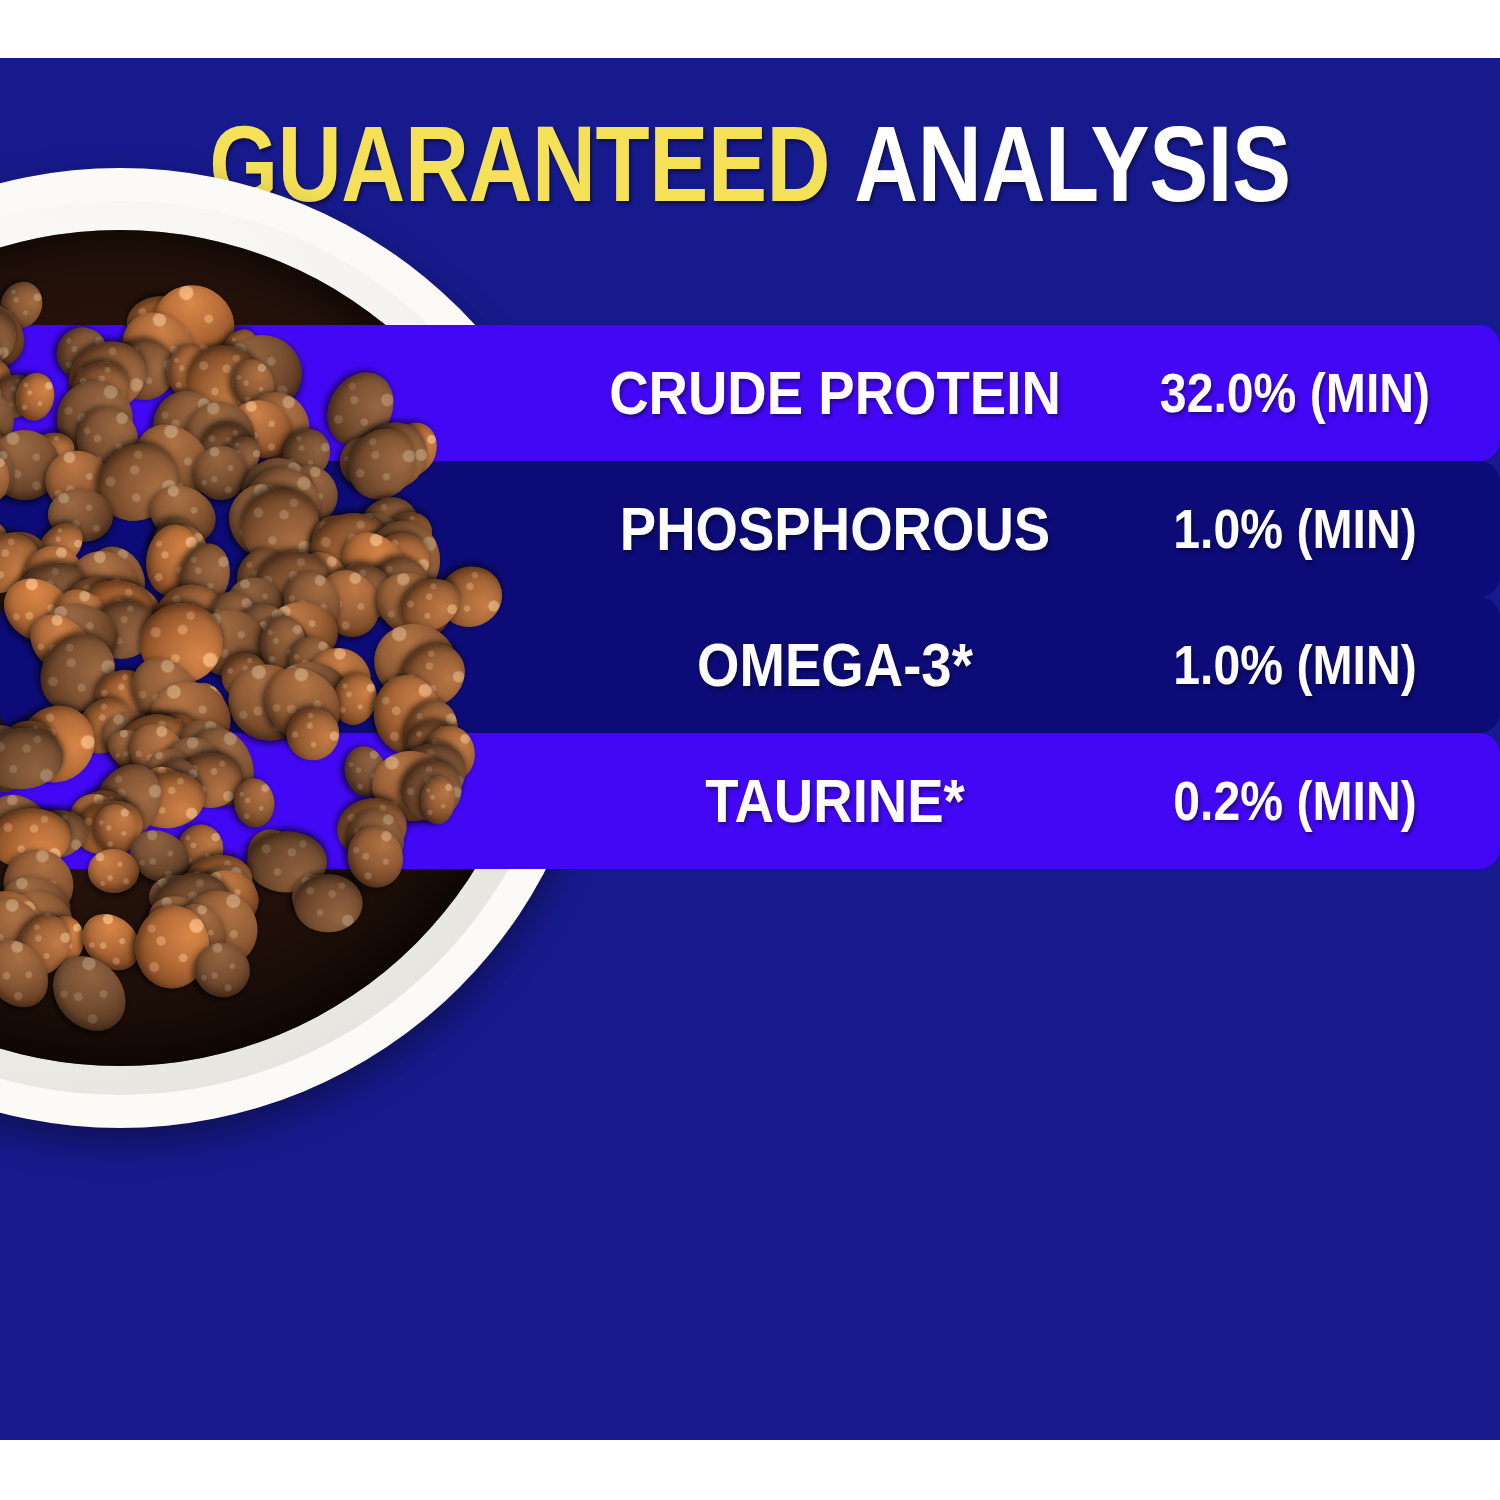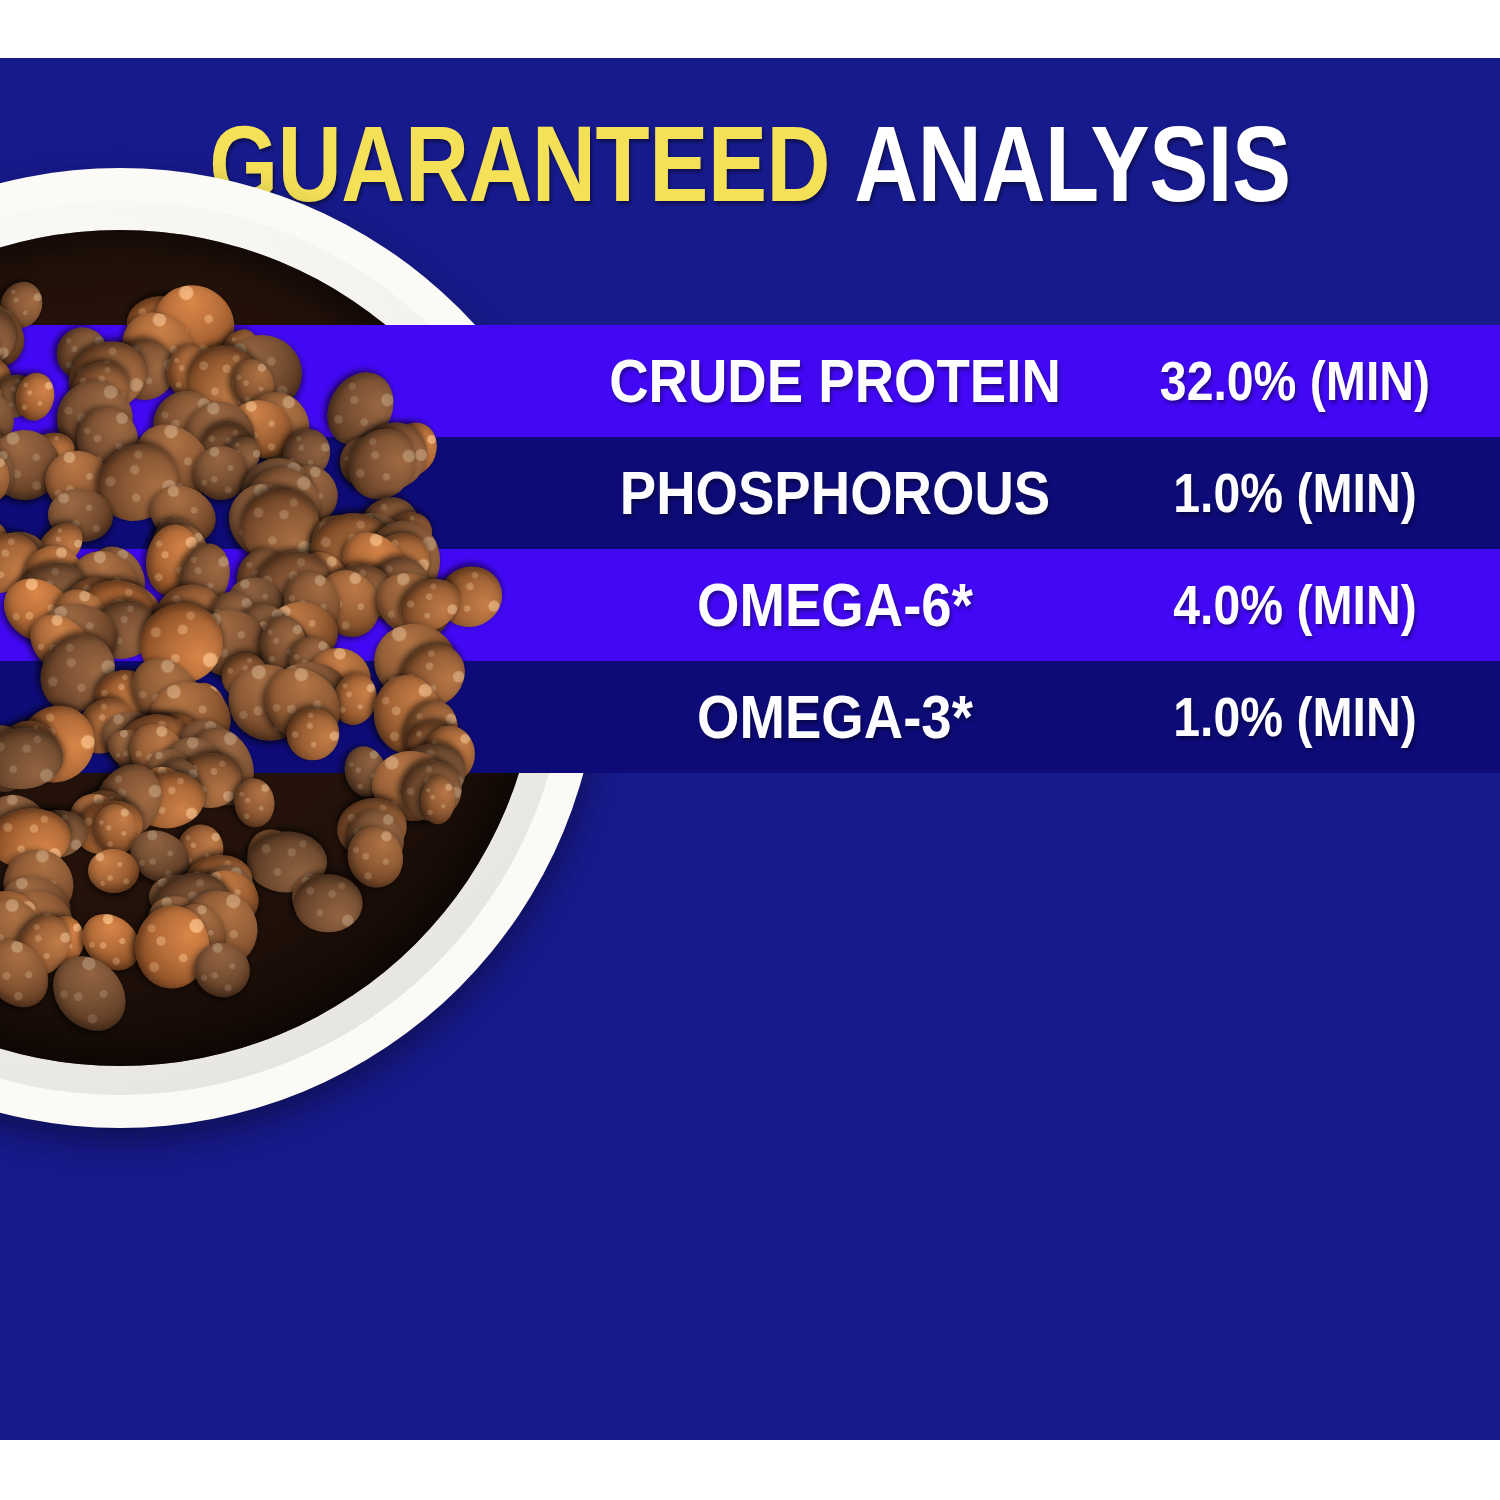"CRUDE PROTEIN" .row { border-radius: none -> 21px; height: 112px -> 136px }
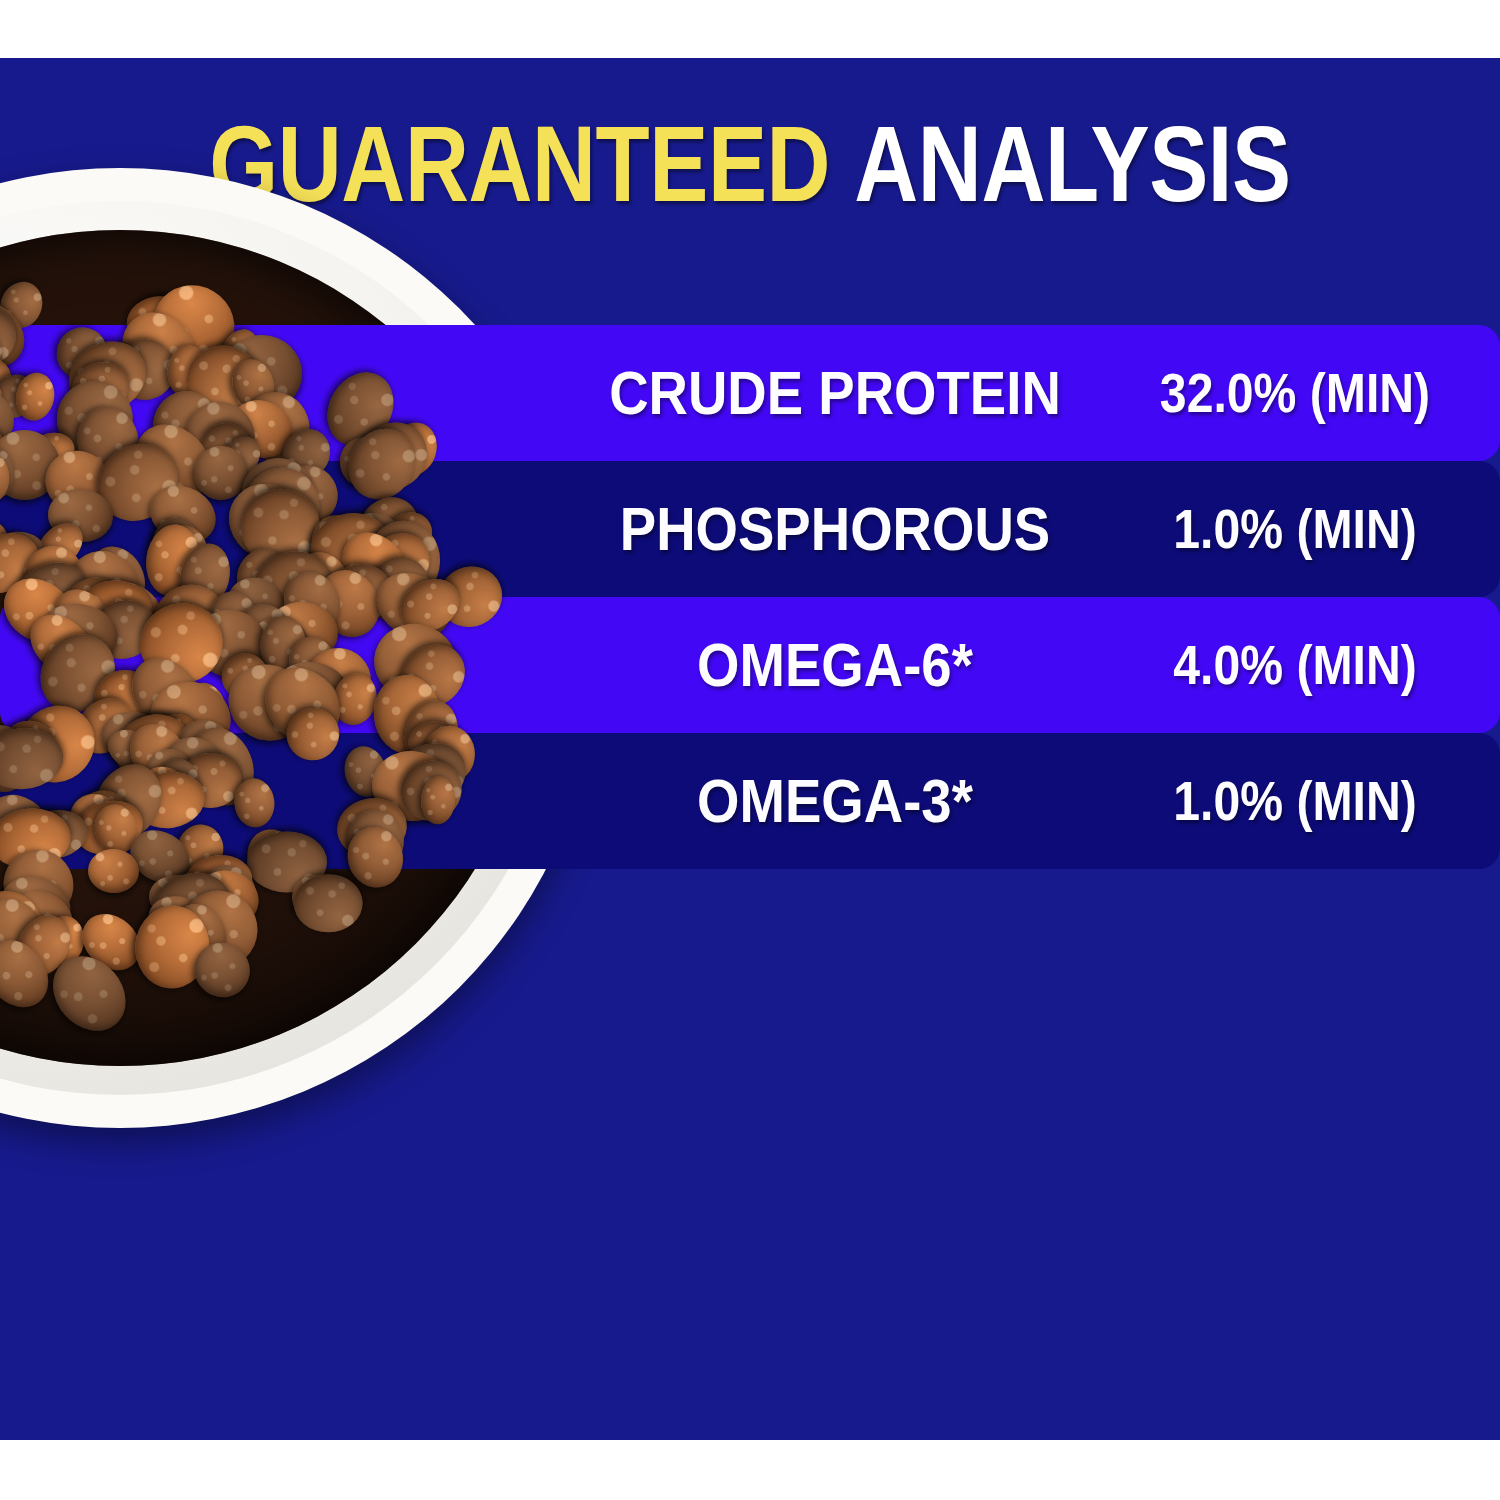"OMEGA-6*" div.row { html: <div> <div>OMEGA-6*</div> <div>4.0% (MIN)</div> </div> -> none }
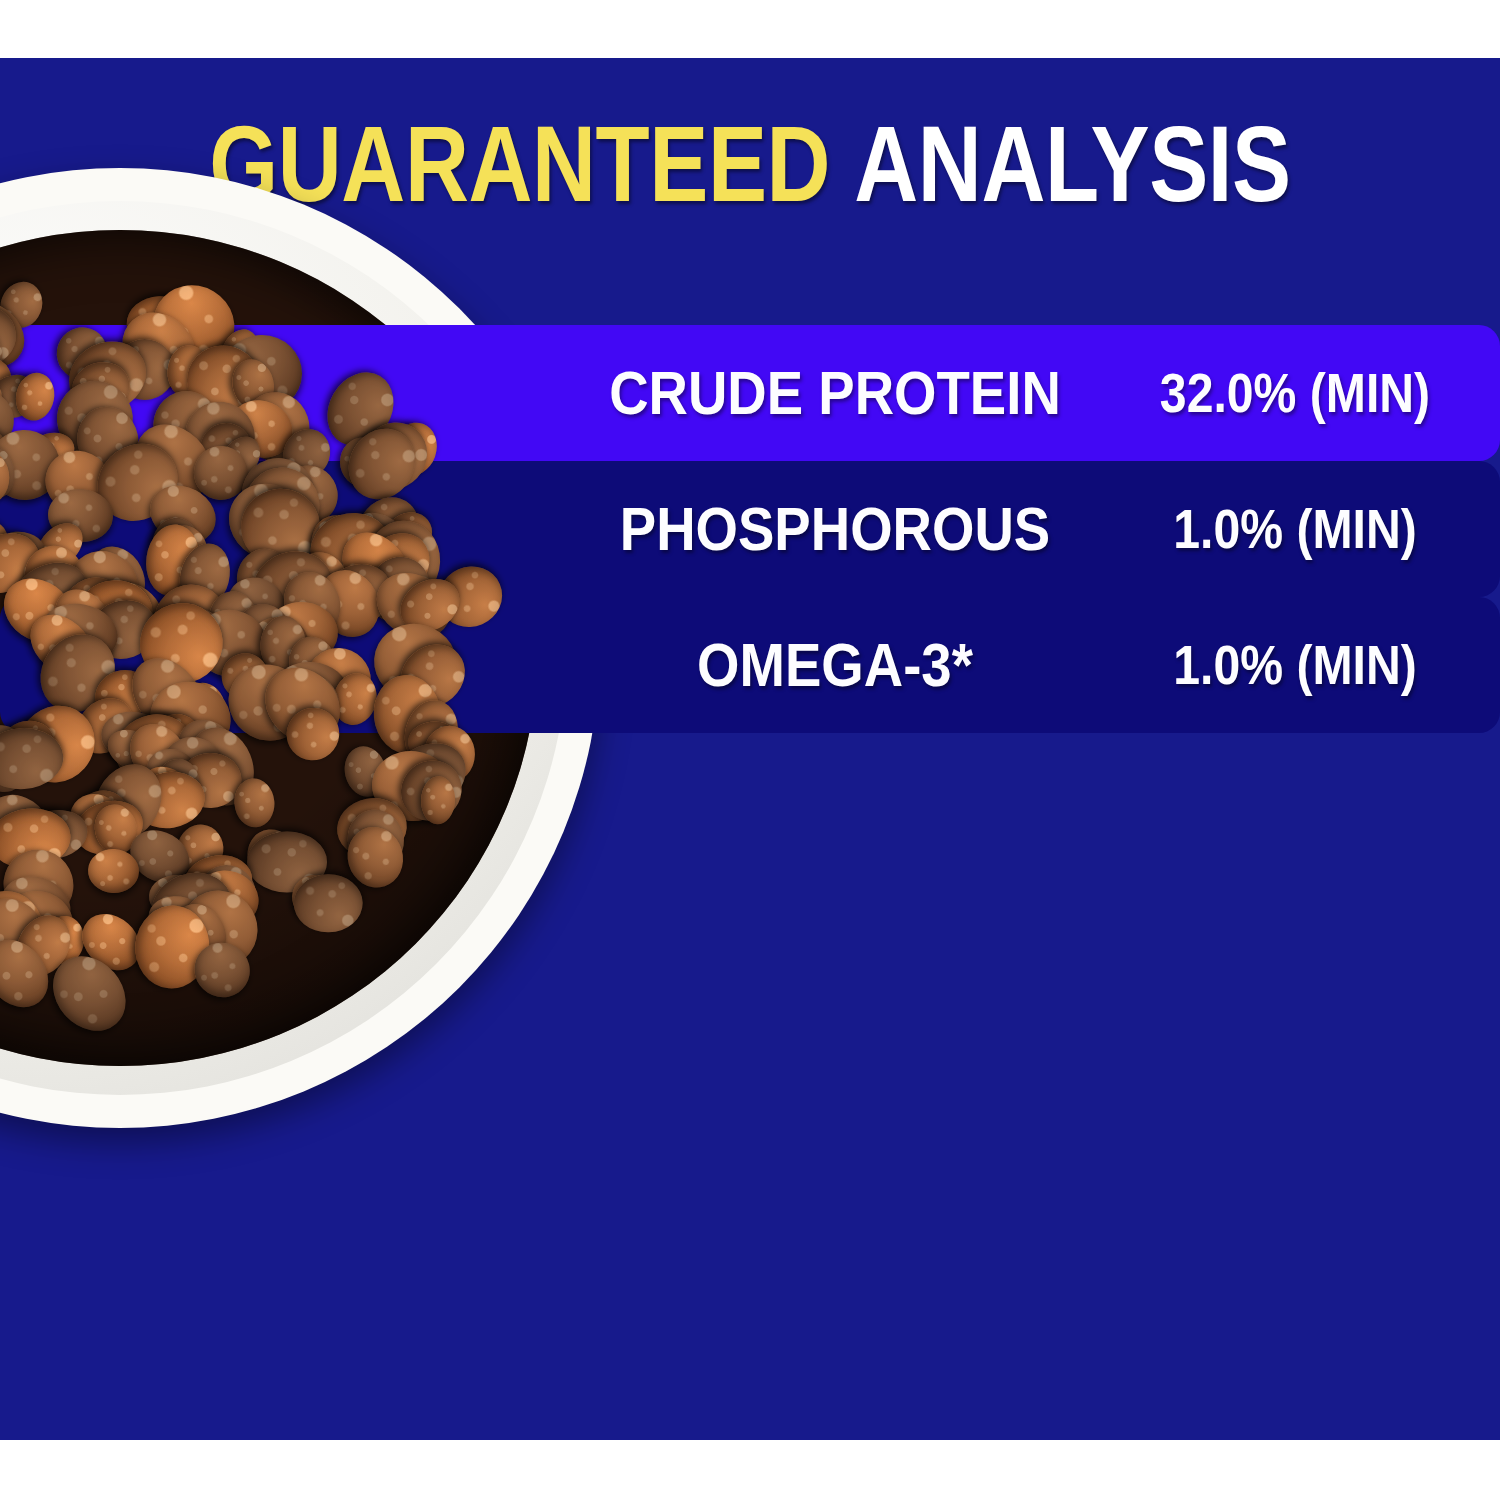"TAURINE*" div.row { html: none -> <div> <div>TAURINE*</div> <div>0.2% (MIN)</div> </div> }
